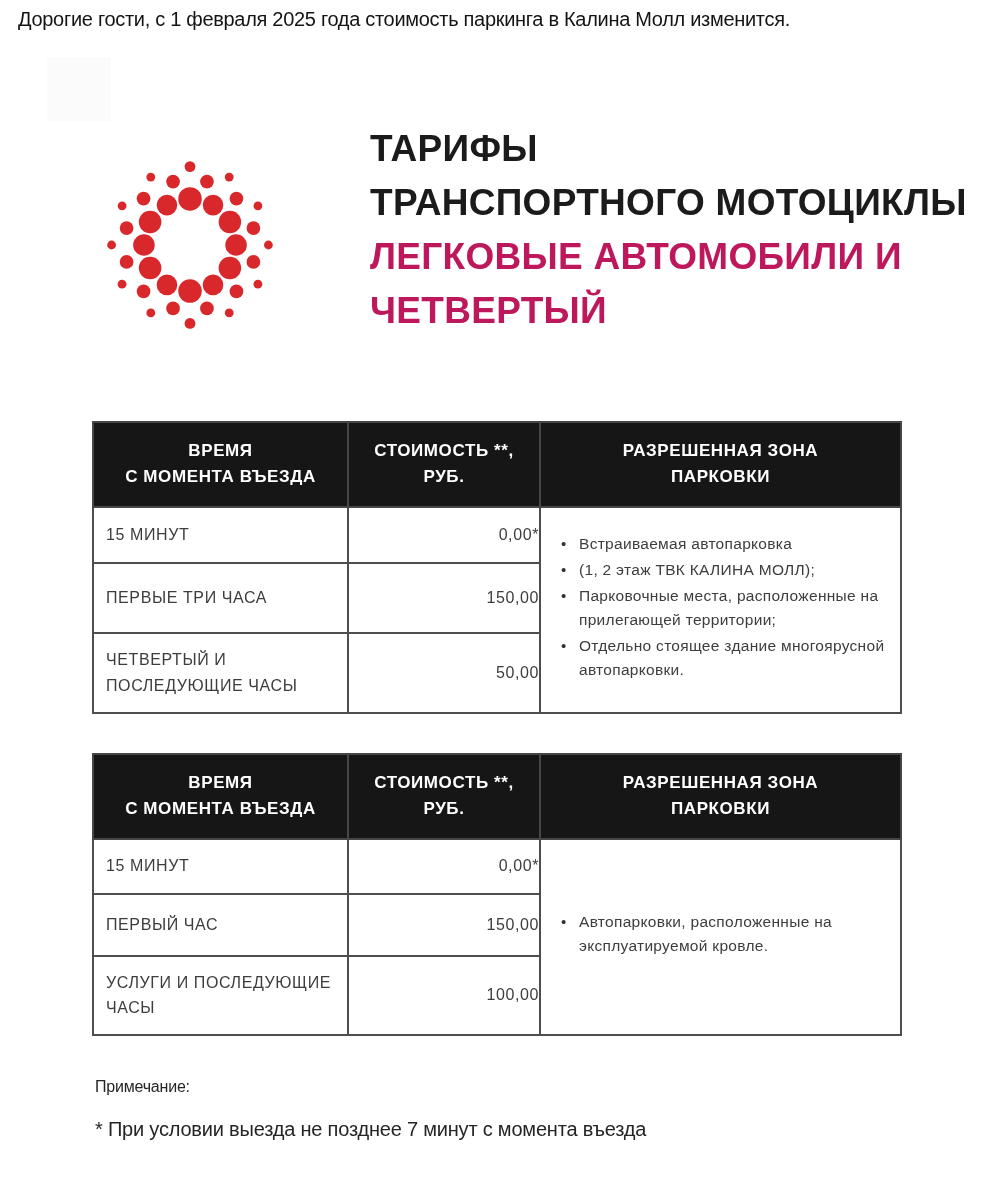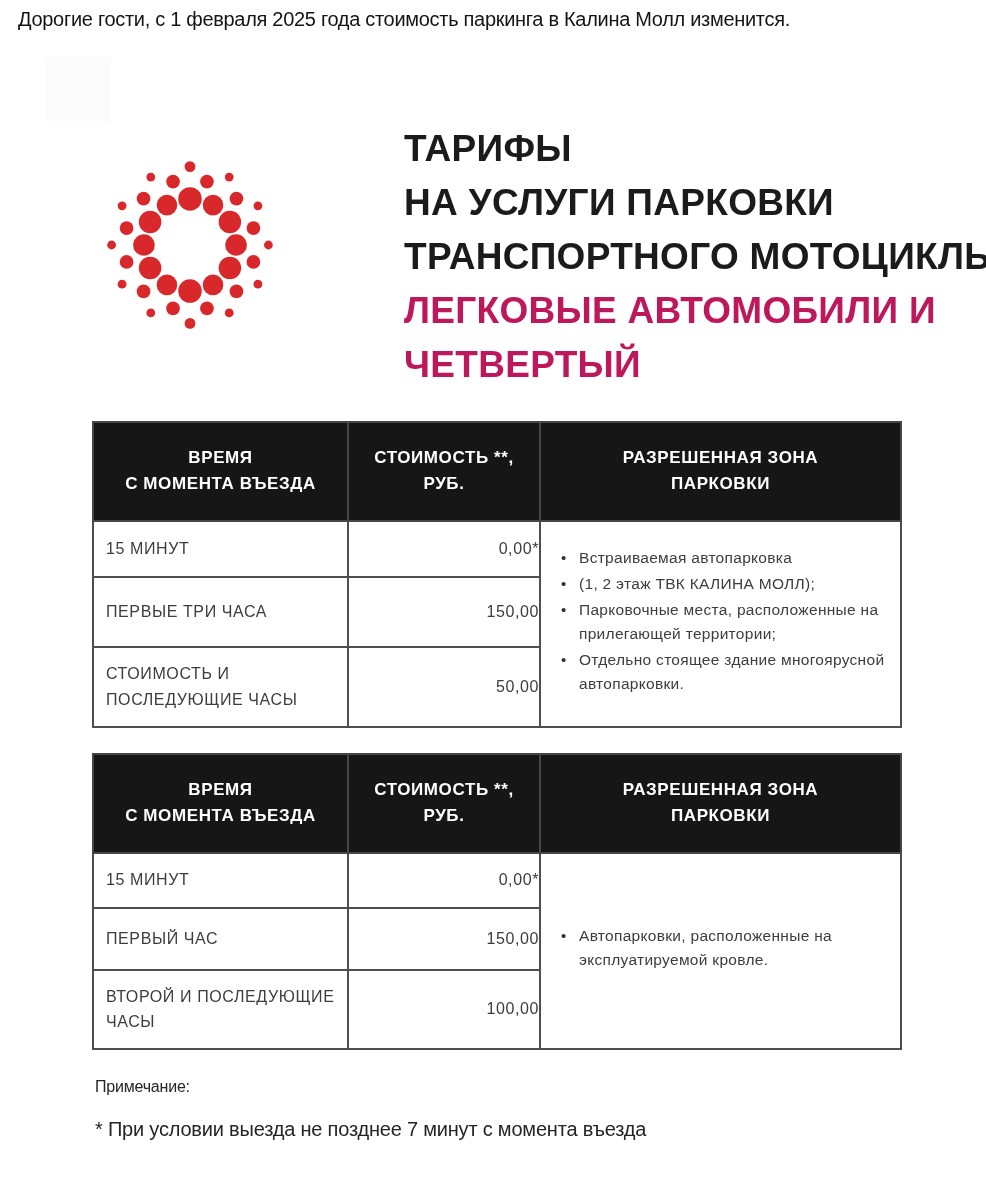"ТАРИФЫ" .title-line { margin-left: 34px -> none }
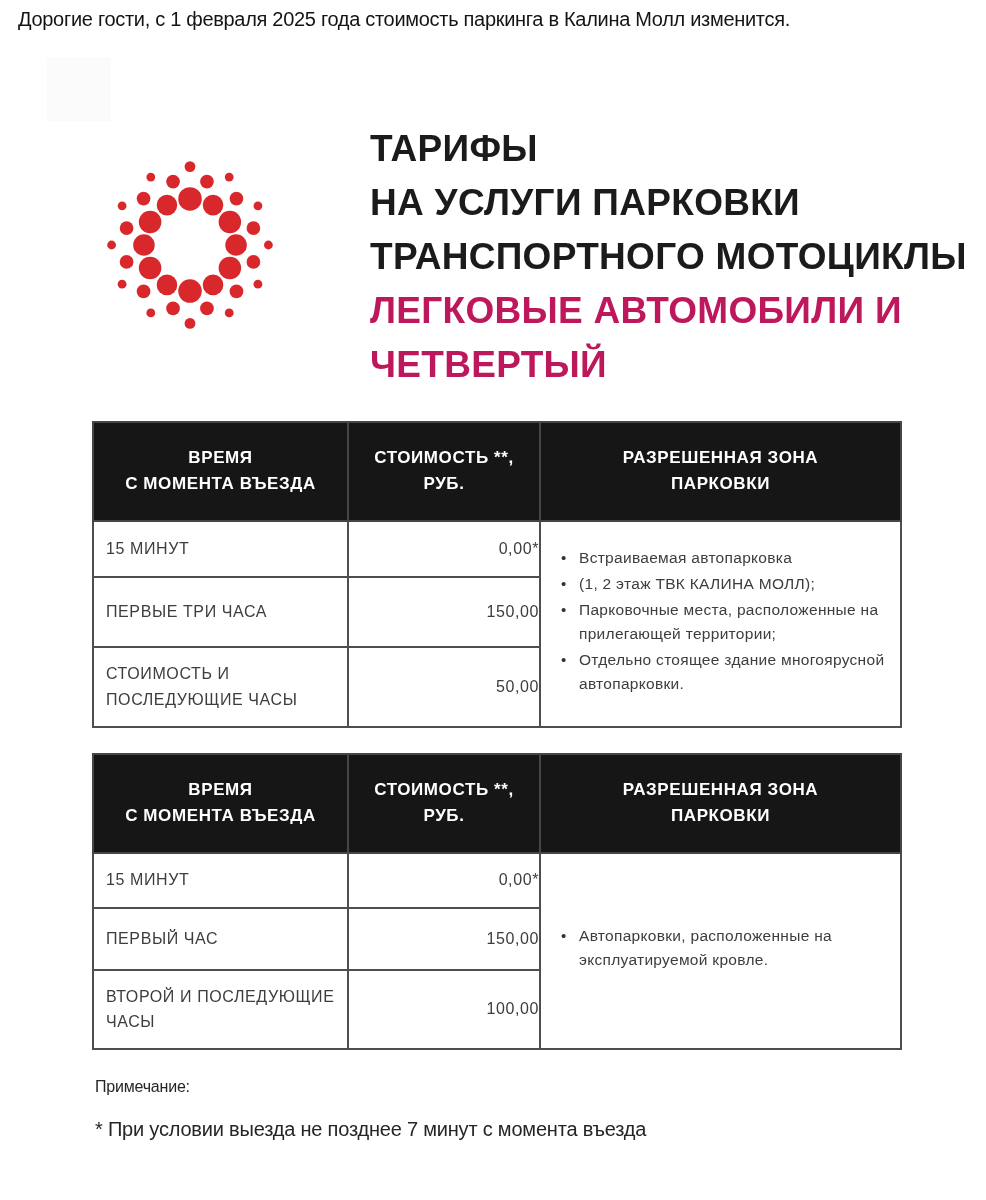"НА УСЛУГИ ПАРКОВКИ" span.title-line { html: <span>НА УСЛУГИ ПАРКОВКИ</span> -> none }
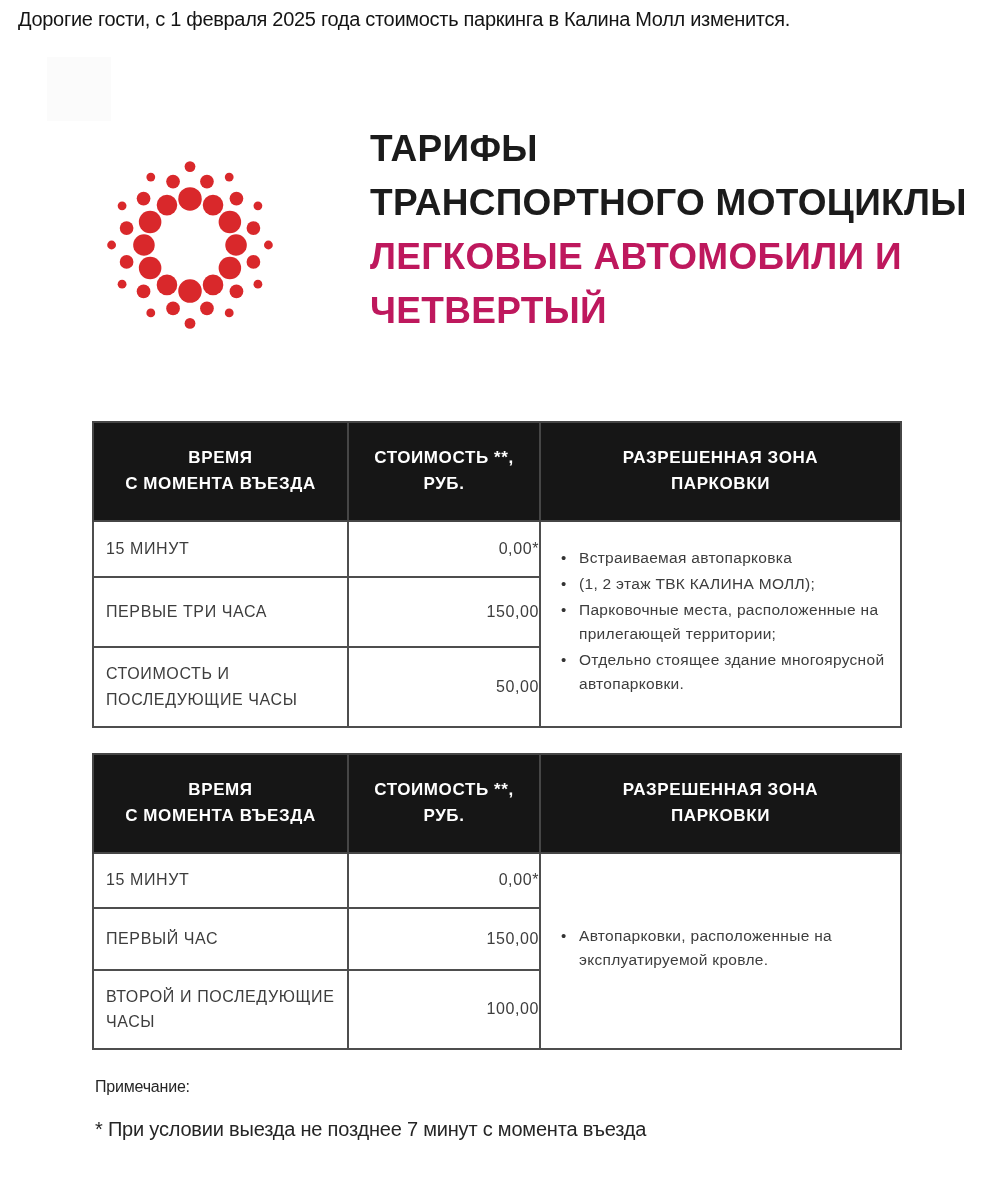"ВРЕМЯ" table.tariff th { padding: 22px 6px -> 15px 6px }
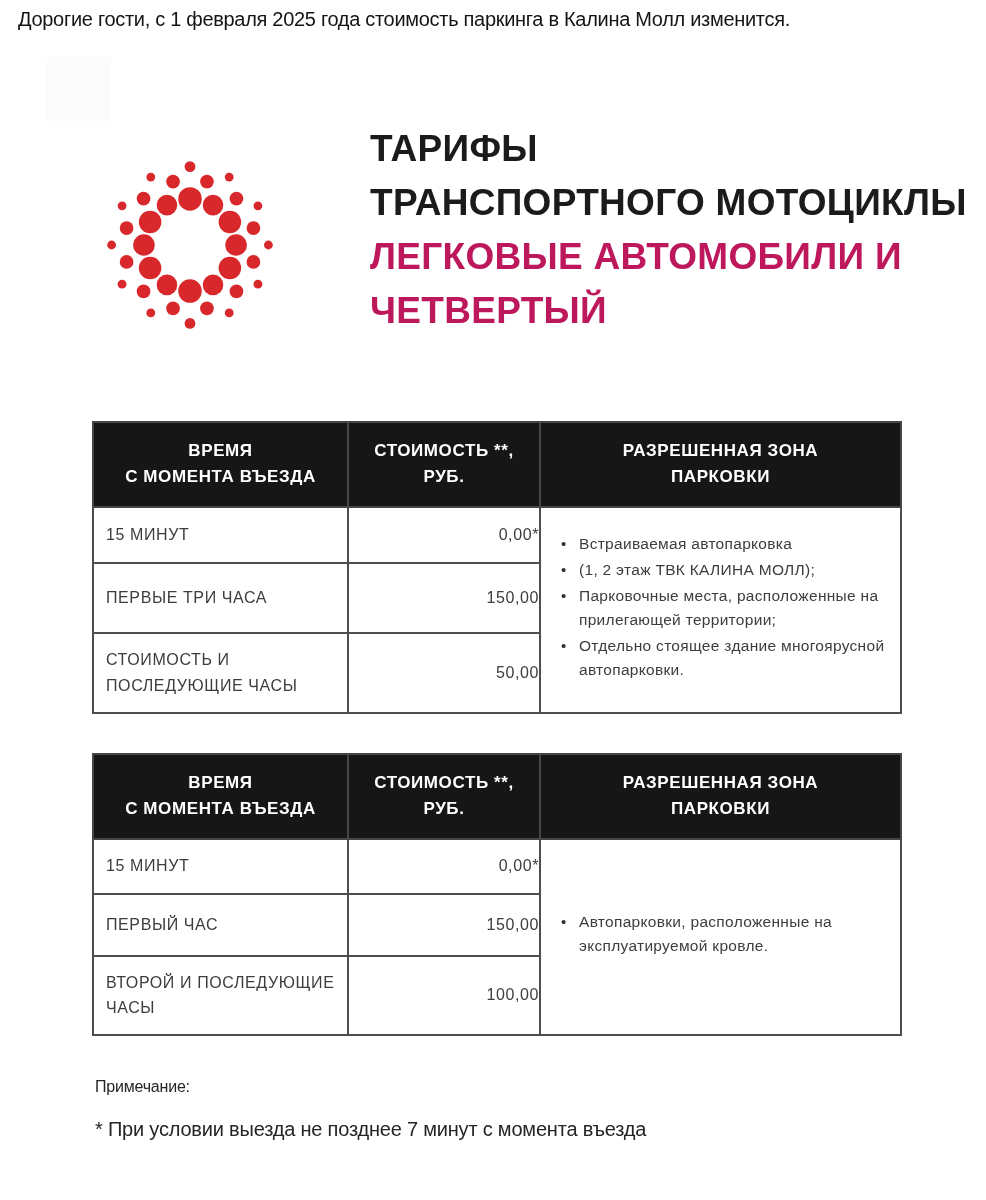"СТОИМОСТЬ И ПОСЛЕДУЮЩИЕ ЧАСЫ" td.time-cell { text: СТОИМОСТЬ -> ЧЕТВЕРТЫЙ }
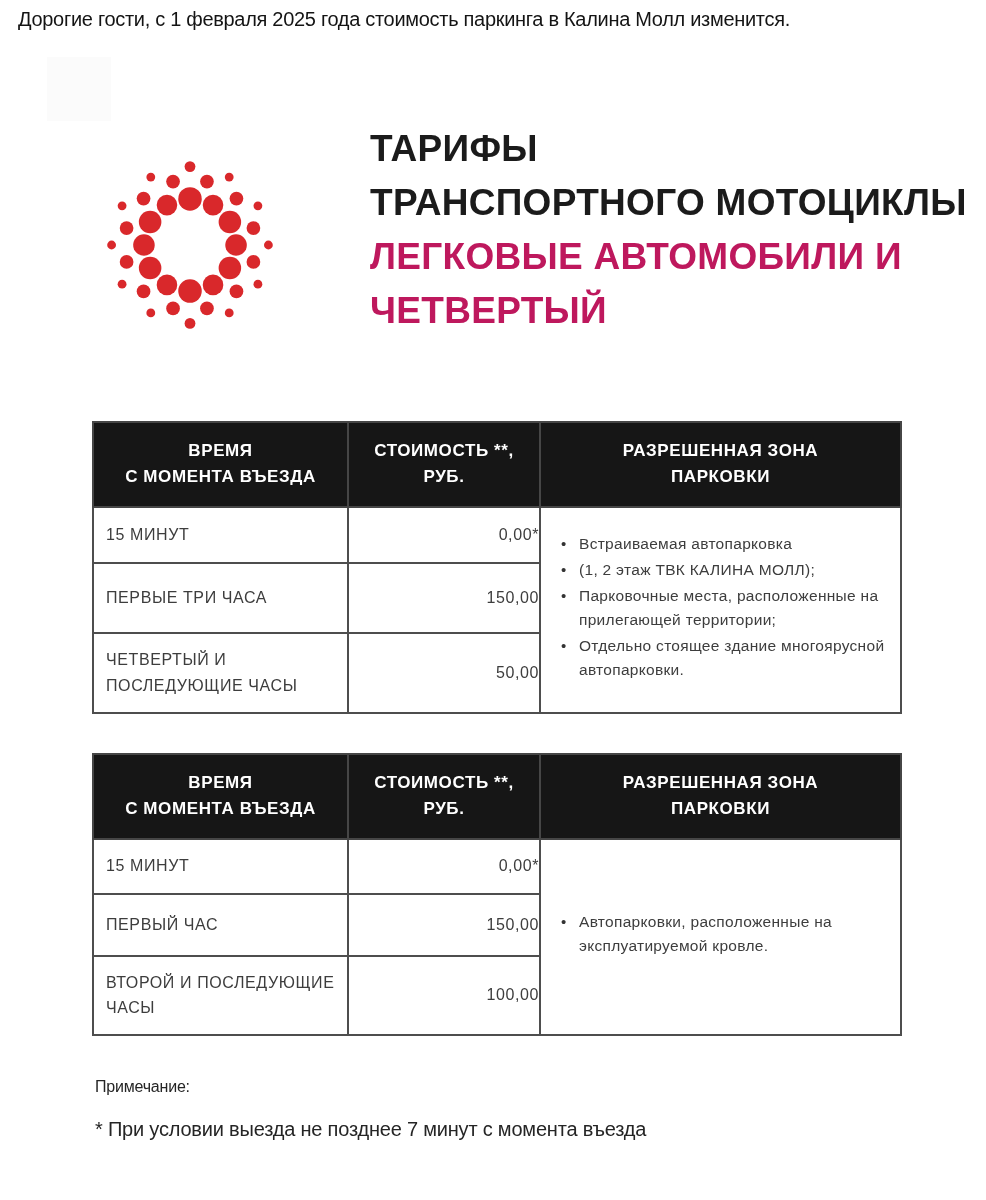"ВТОРОЙ И ПОСЛЕДУЮЩИЕ ЧАСЫ" td.time-cell { text: ВТОРОЙ -> УСЛУГИ }
